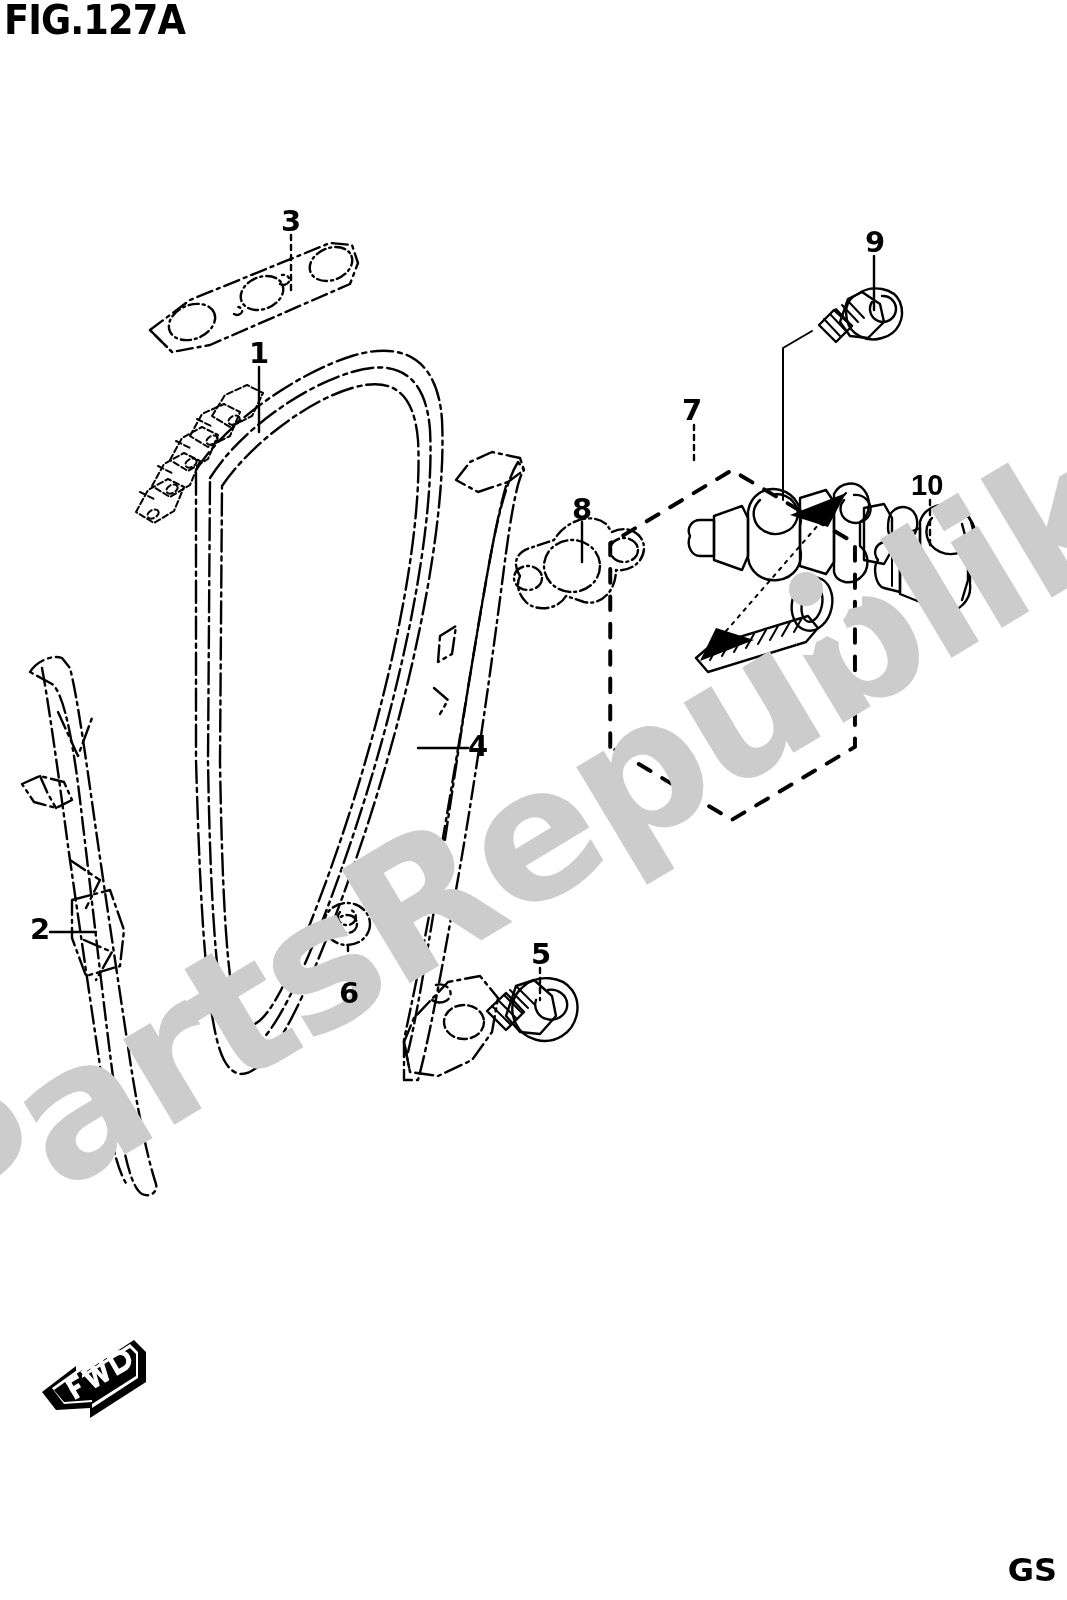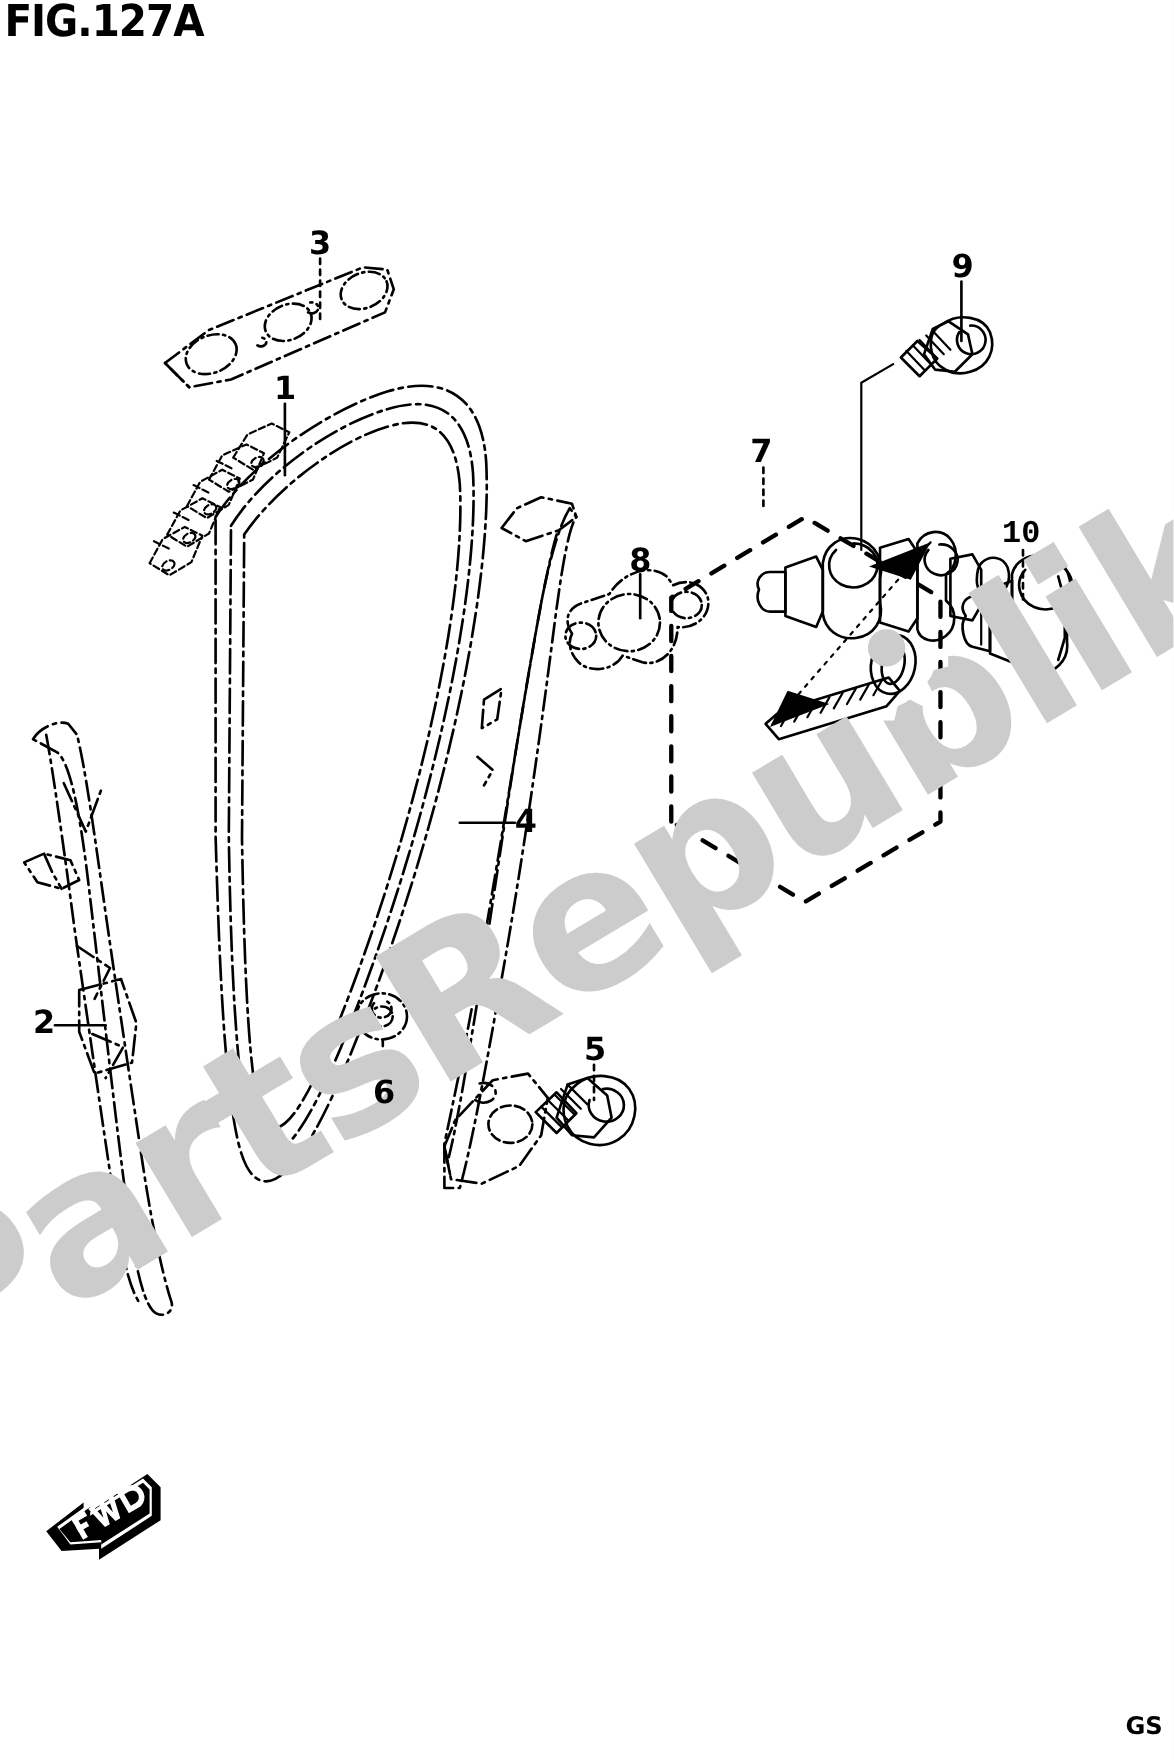"10" span { font-family: Liberation Mono, monospace -> Liberation Sans, sans-serif }
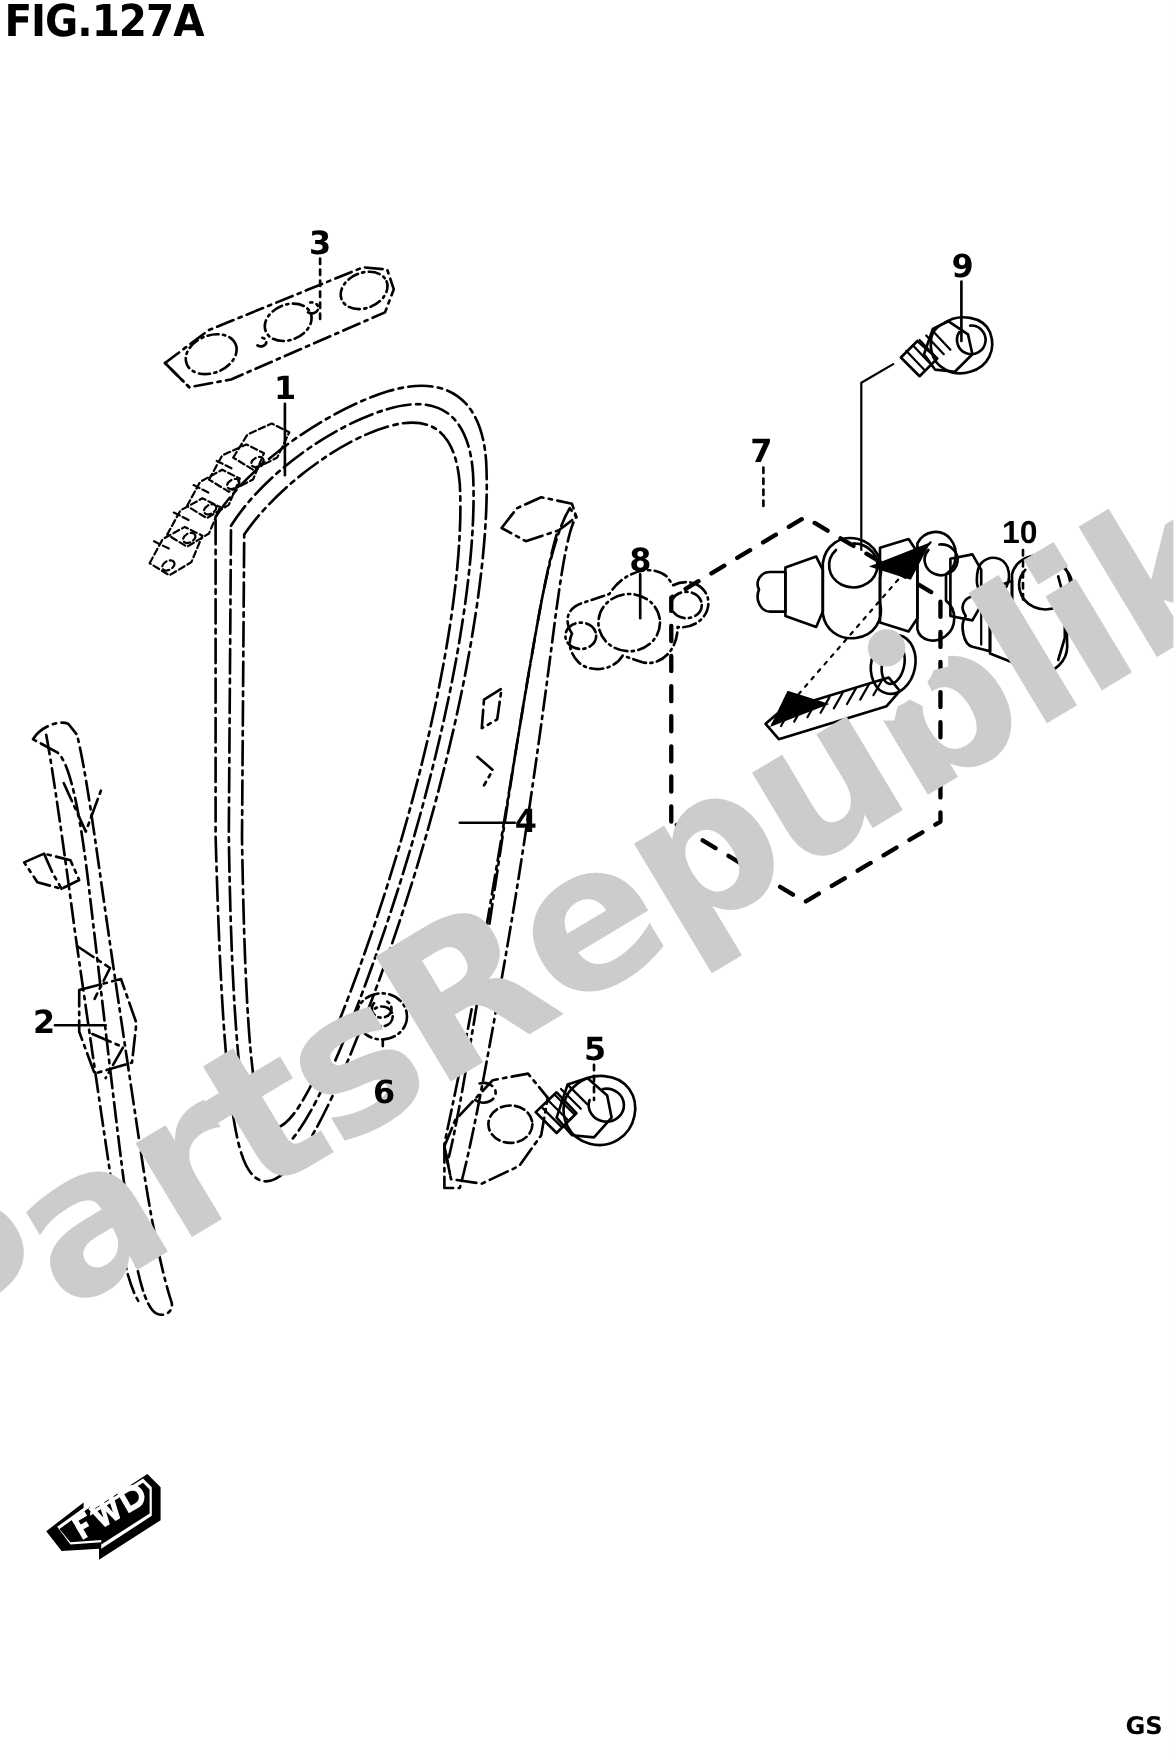"GS" #brand-code { font-size: 22px -> 32px }
